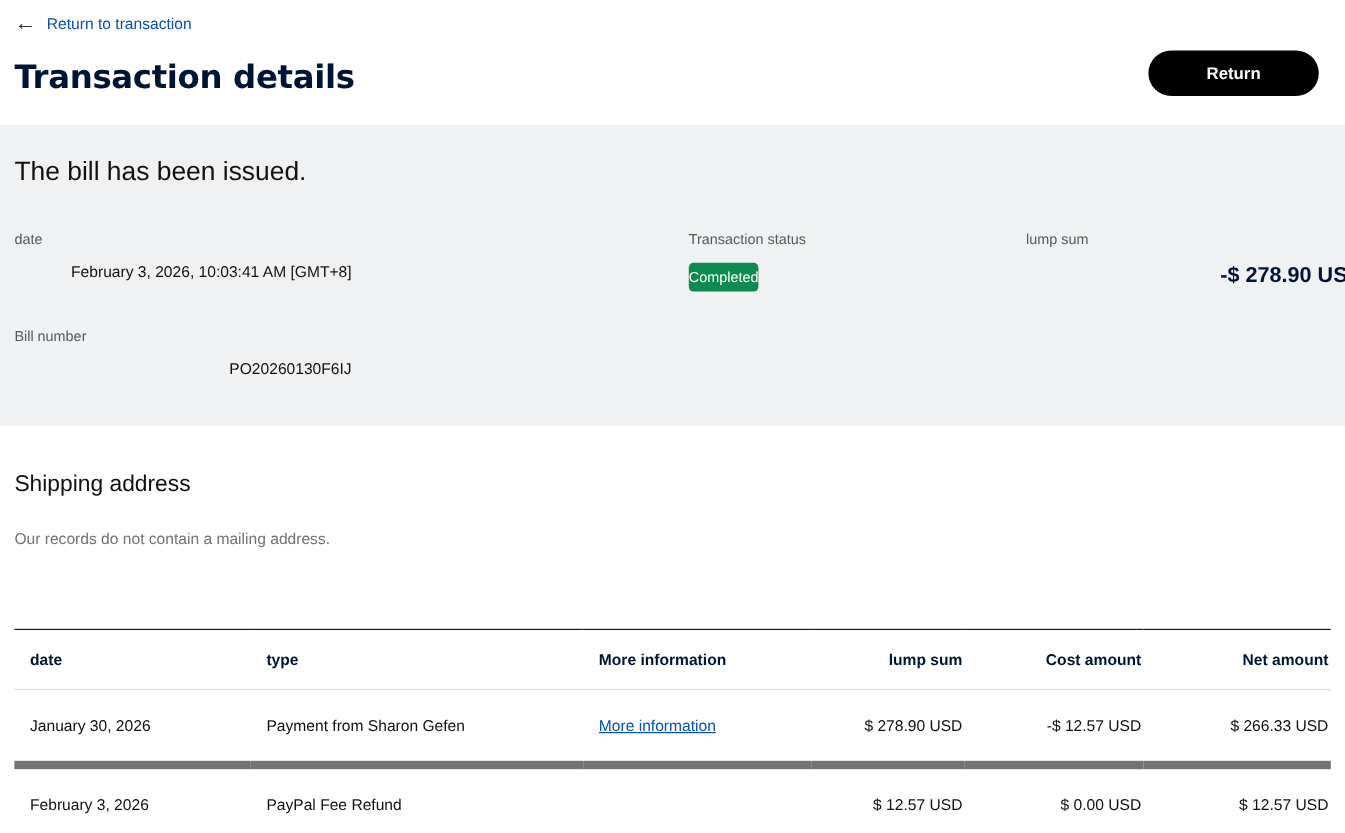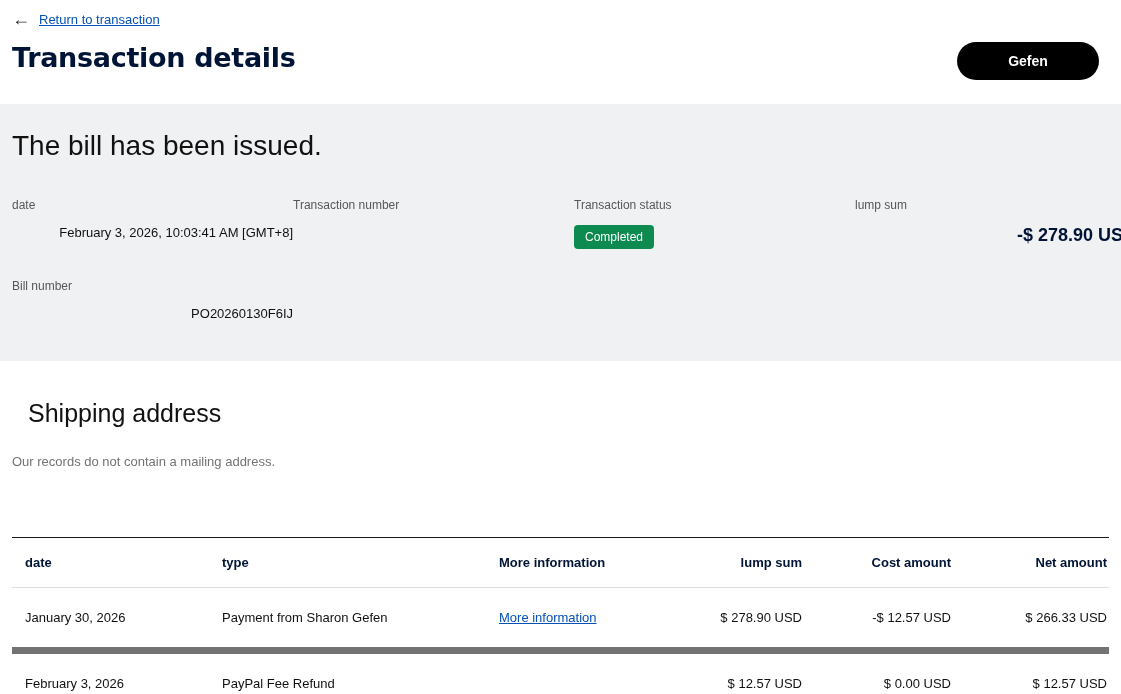"Return to transaction" .back-link { text-decoration: underline -> none }
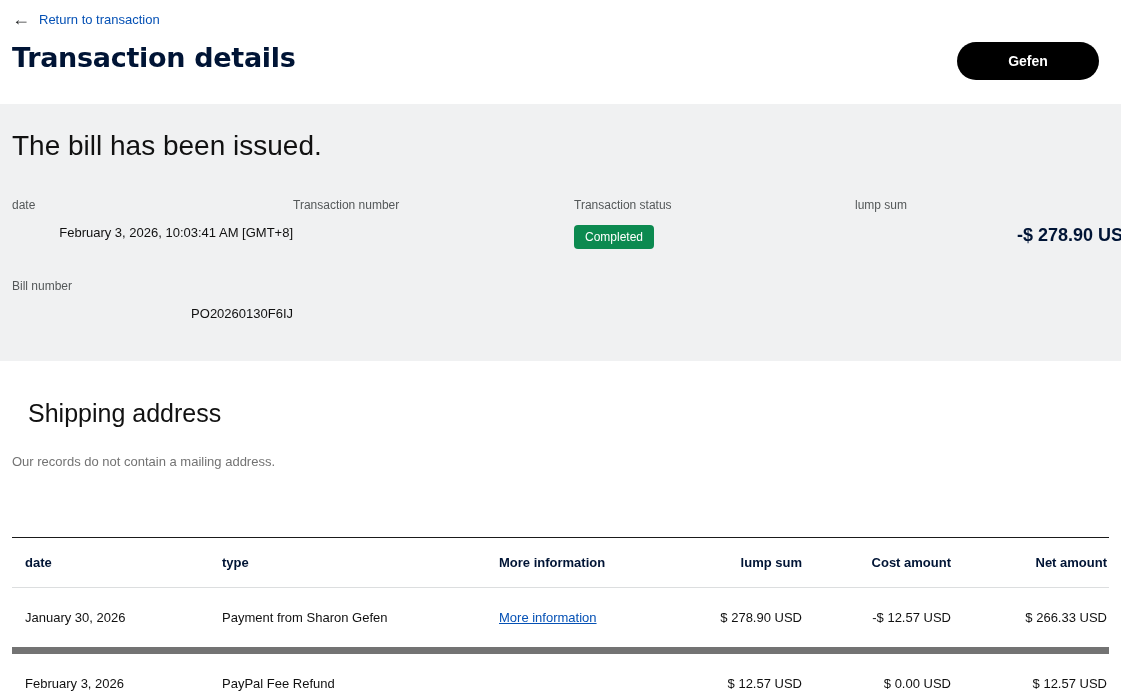"Transaction details" .title-row { align-items: flex-start -> flex-end }
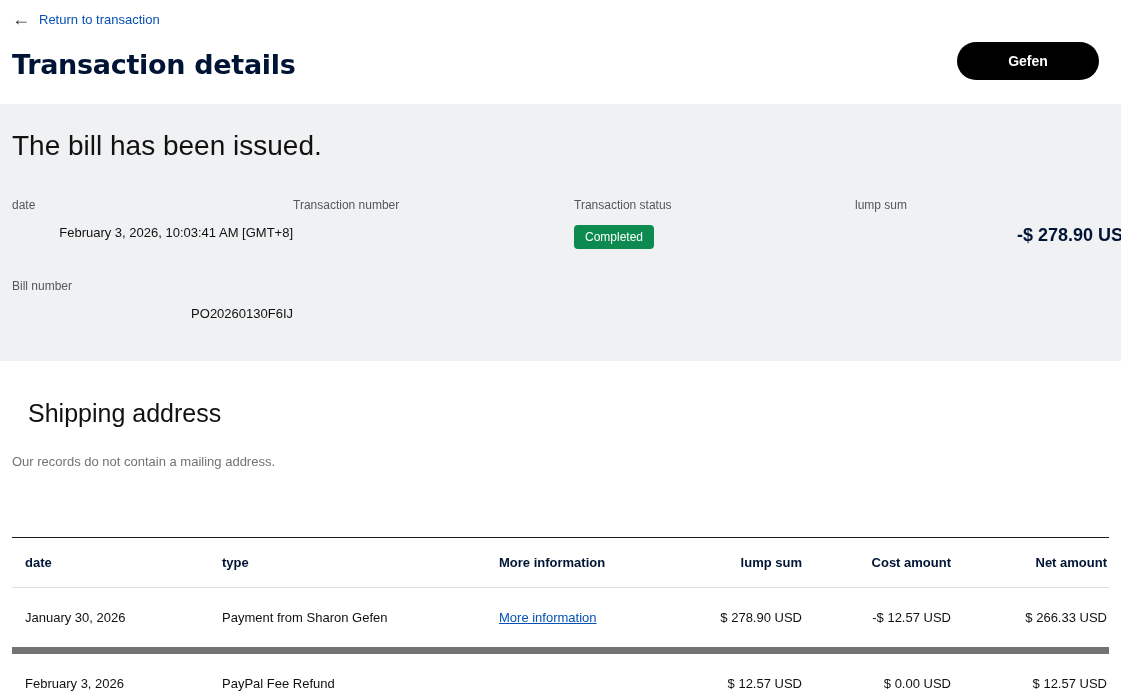"Gefen" button.print-btn { text: Gefen -> Return }
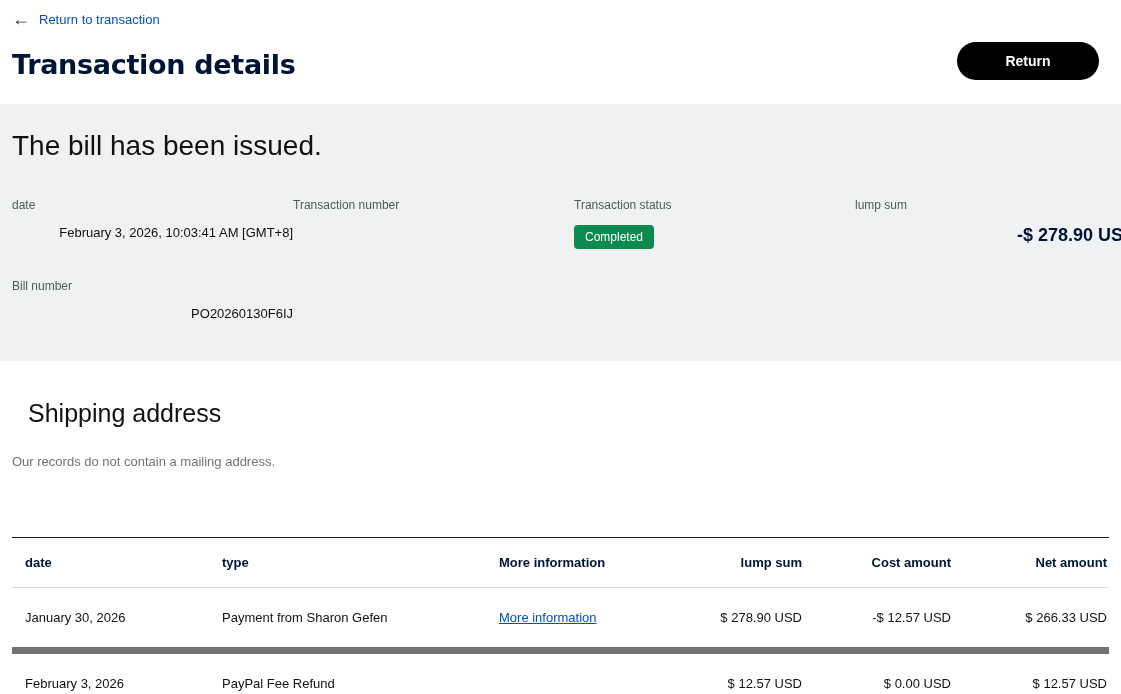"The bill has been issued." .summary-title { font-size: 28px -> 22px }
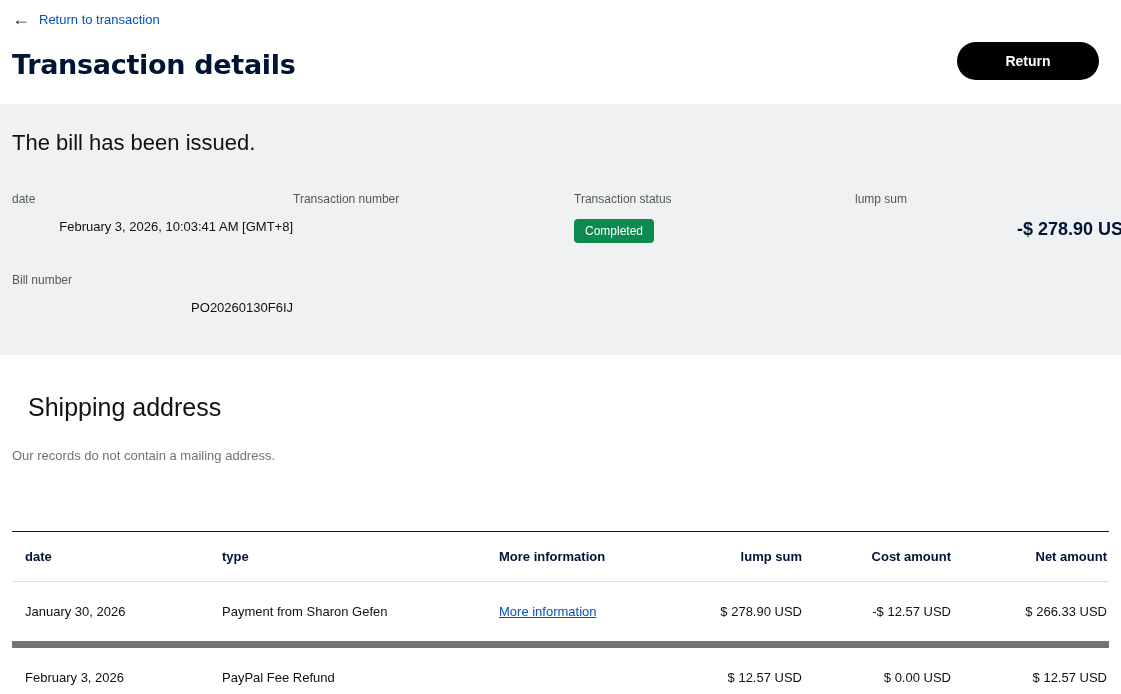"Transaction number" div.field-label { html: <div>Transaction number</div> -> none }
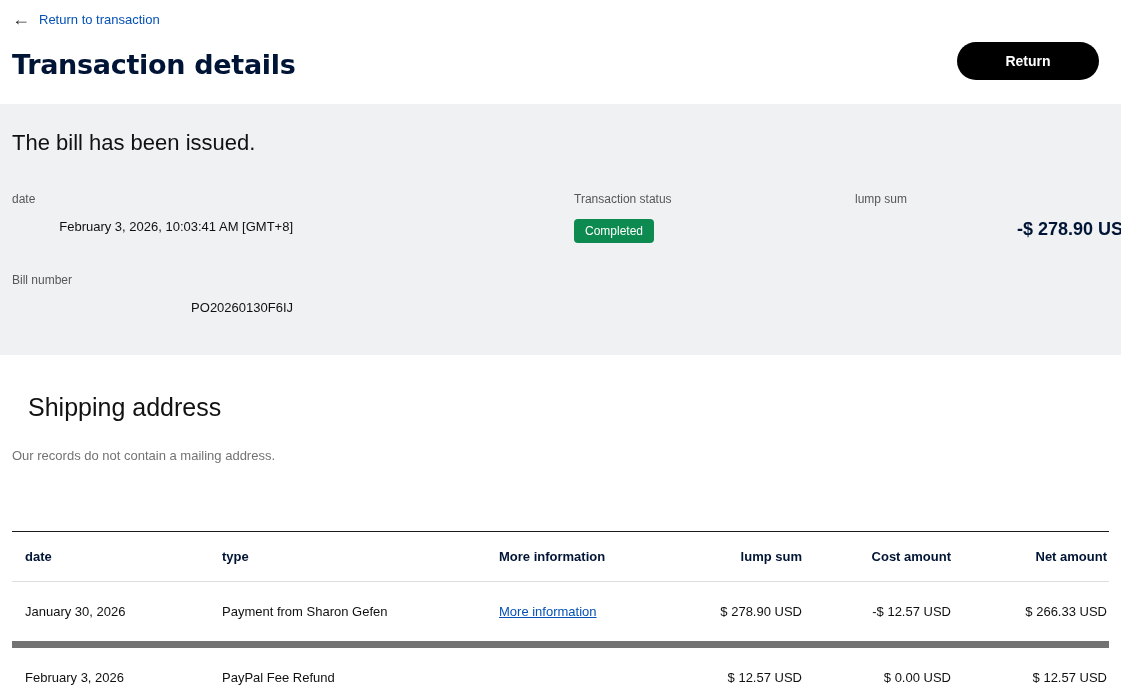"Completed" .status-badge { padding: 5px 11px -> 5px 0 }
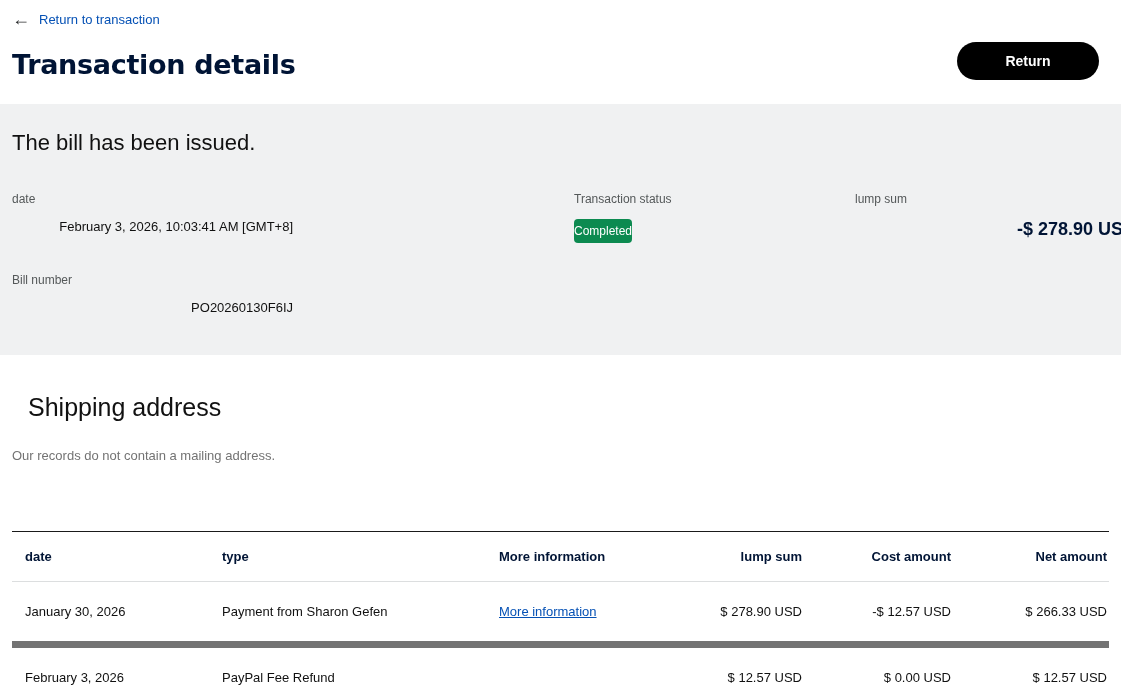"Shipping address" .section-title { font-size: 25px -> 19px; margin-left: 16px -> none }
